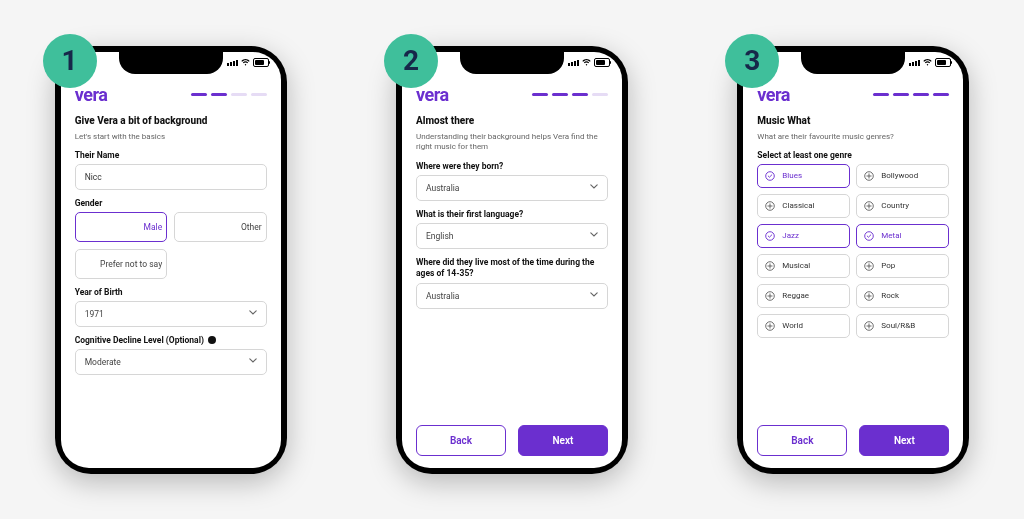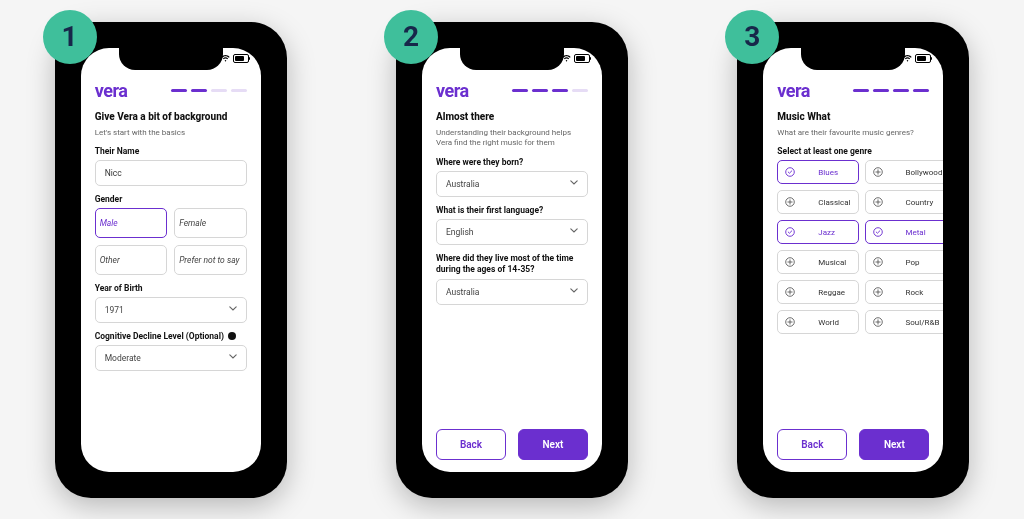"vera" .phone { height: 476px -> 428px; padding: 26px -> 6px }
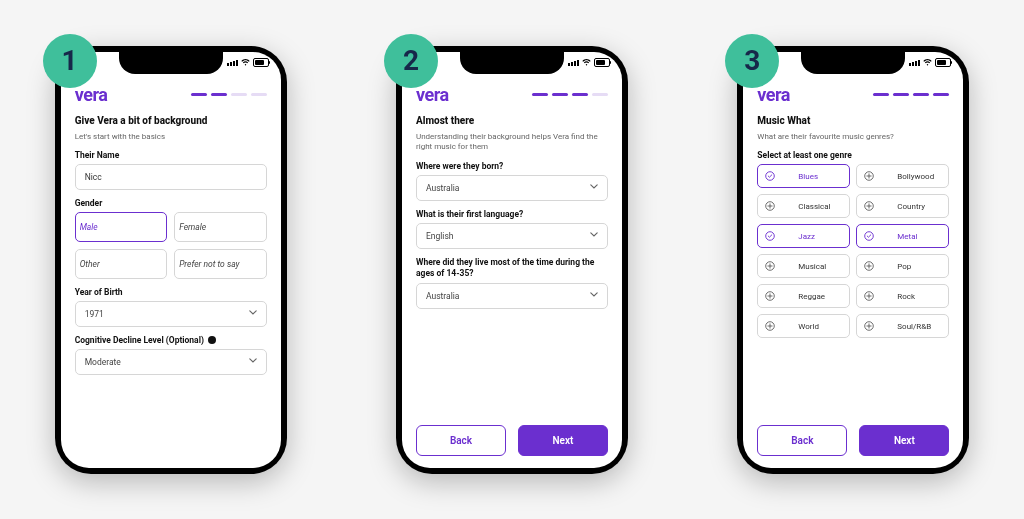"Blues" .genre { align-items: center -> none; gap: 23px -> 7px }
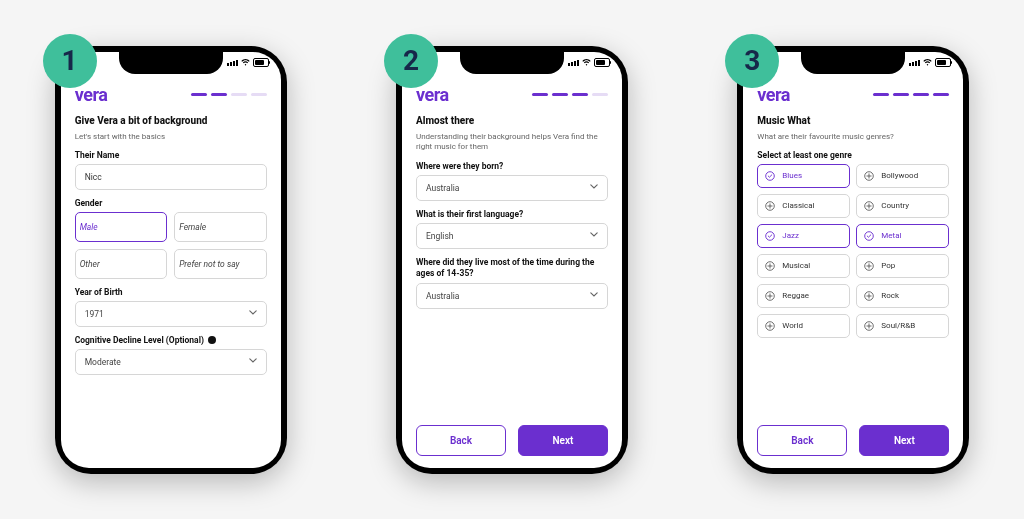"Male" .opt { font-style: italic -> none; text-align: left -> right }
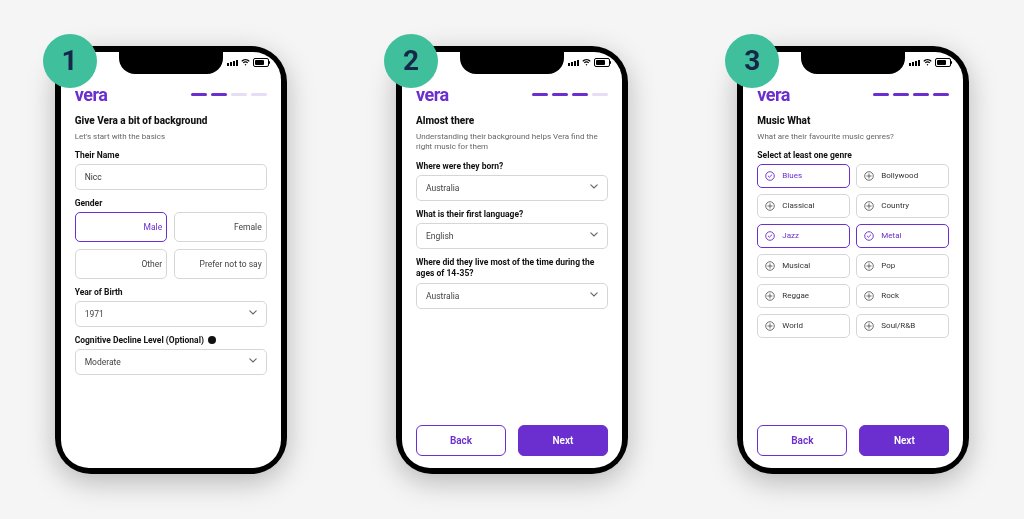"Female" div.opt { html: <div>Female</div> -> none }
